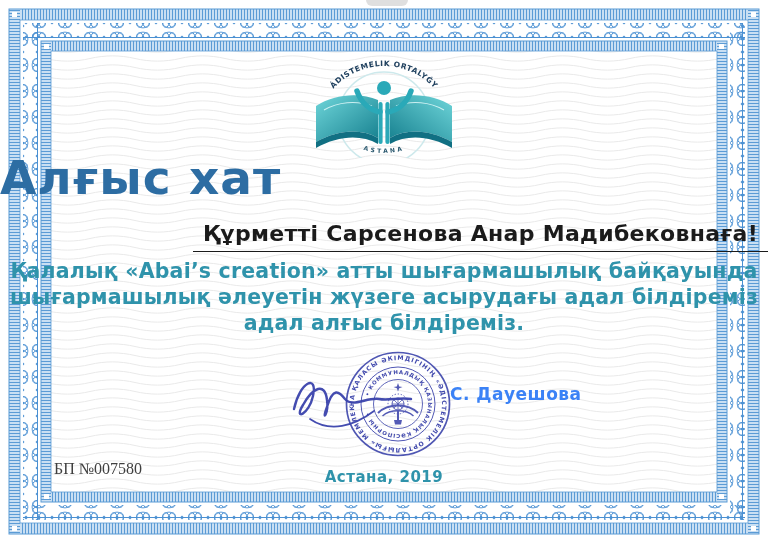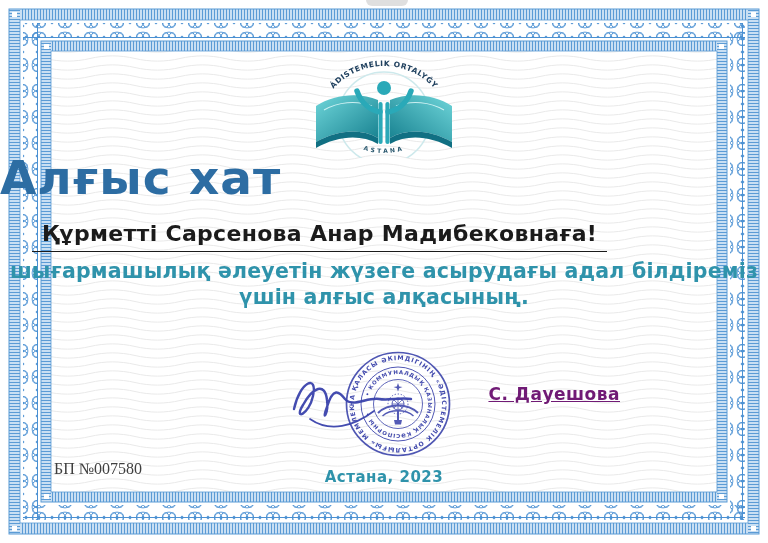"Құрметті Сарсенова Анар Мадибековнаға!" .recipient-wrap { left: 16px -> 0; text-align: left -> right }
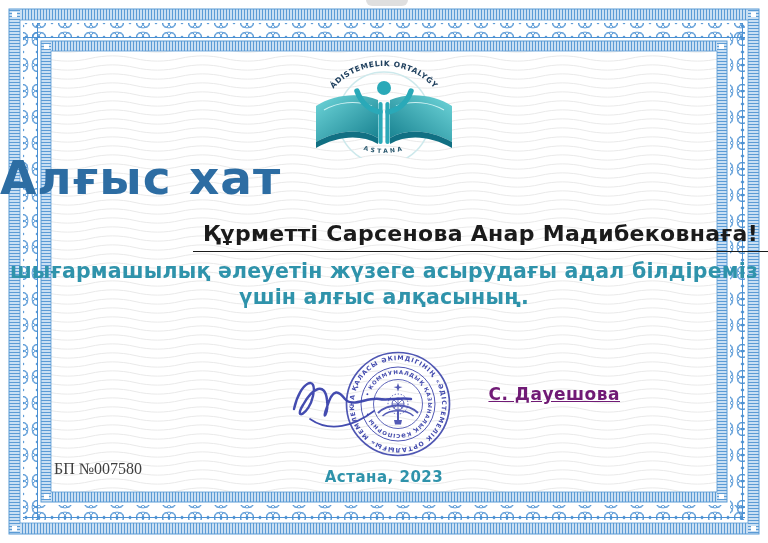"Қалалық «Abai’s creation» атты" div { html: none -> <div>Қалалық «Abai’s creation» атты шығармашылық байқауында</div> }
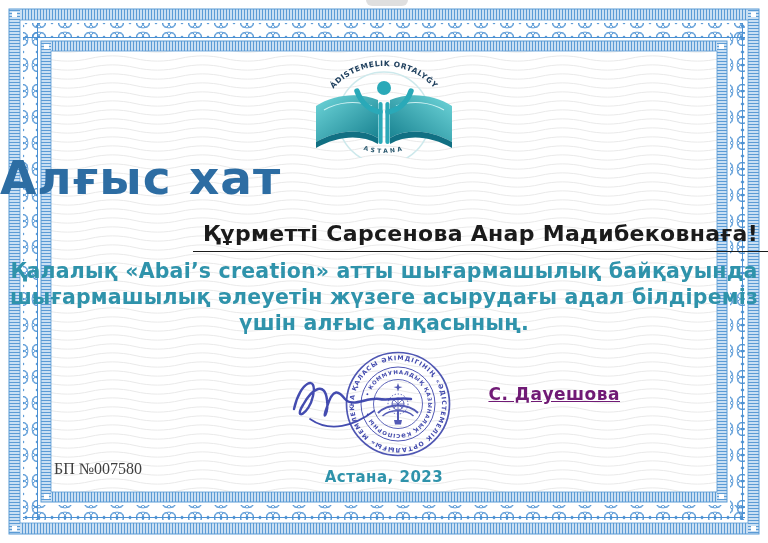"үшін алғыс алқасының." div { text: үшін алғыс алқасының -> адал алғыс білдіреміз }
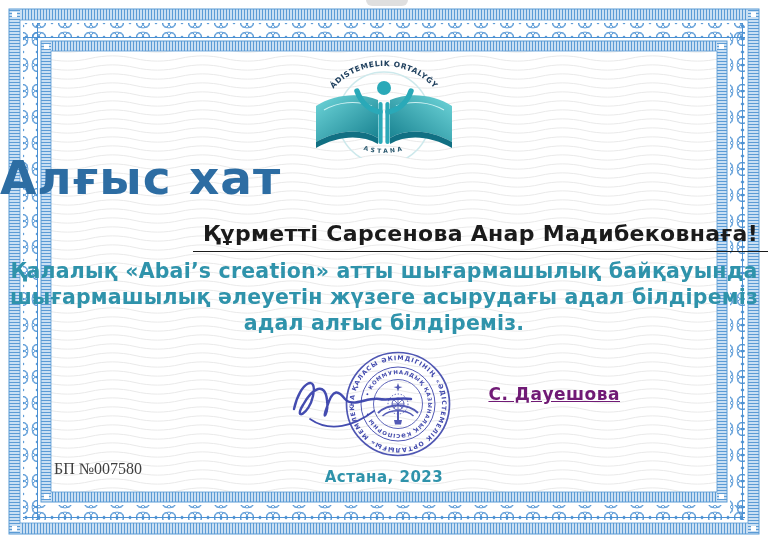"С. Дауешова" .sig-name { color: #701a75 -> #3b82f6; text-align: right -> left; text-decoration: underline -> none }
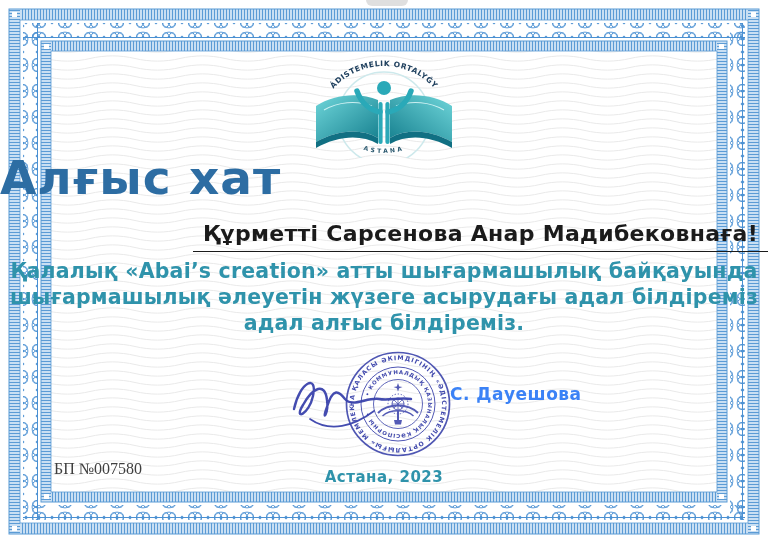"Астана, 2023" div.abs { text: 2023 -> 2019 }
